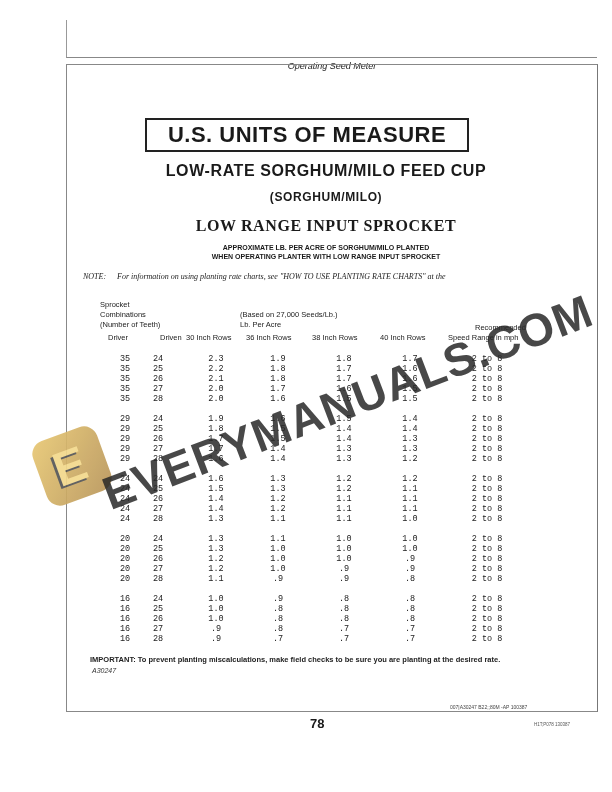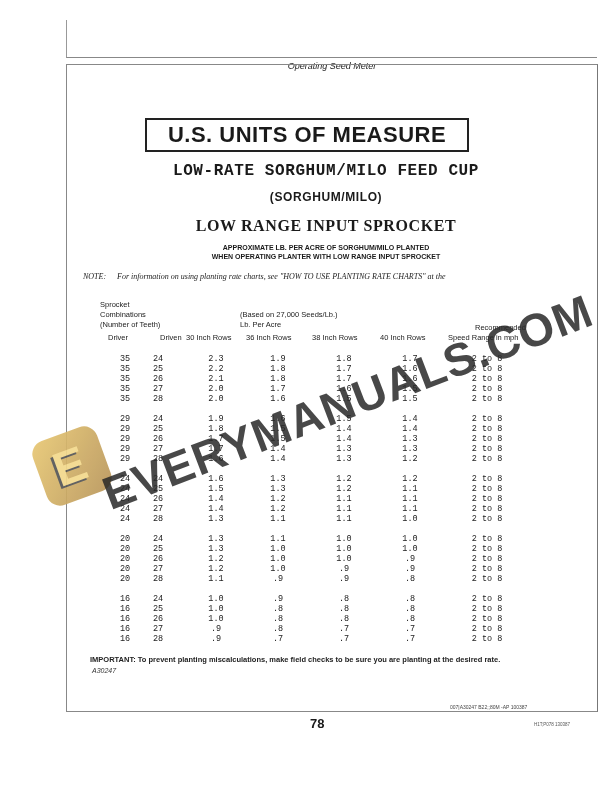"LOW-RATE SORGHUM/MILO FEED CUP" .t1 { font-family: Liberation Mono, monospace -> none }
